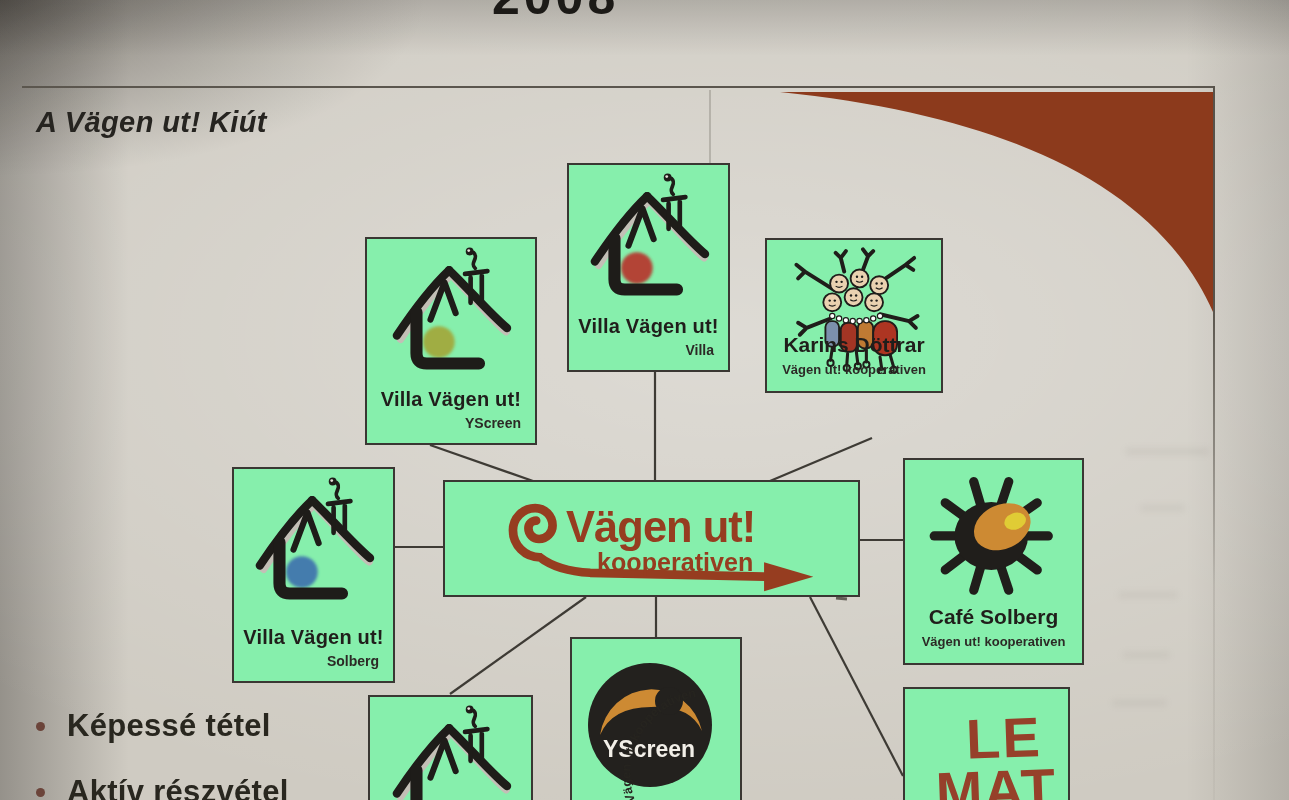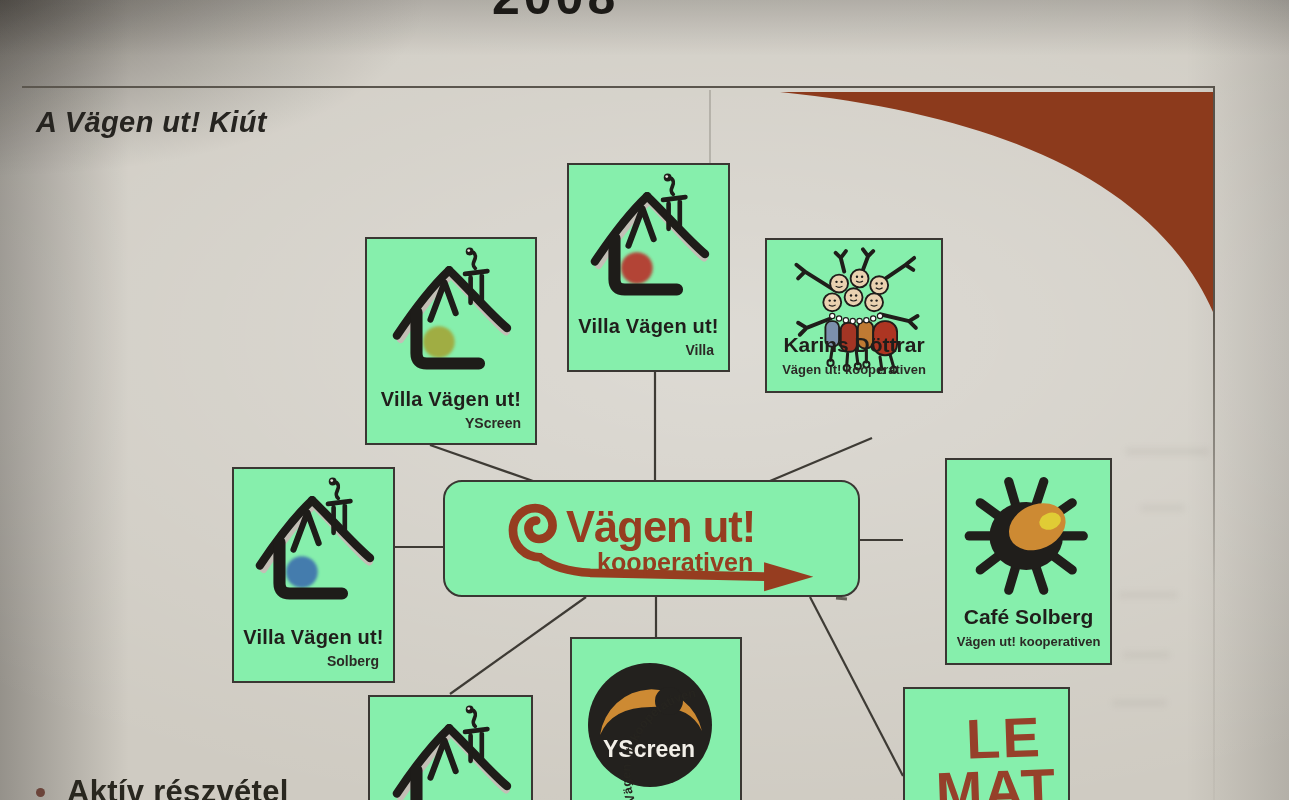"Vägen ut!" .central { border-radius: 19px -> none }
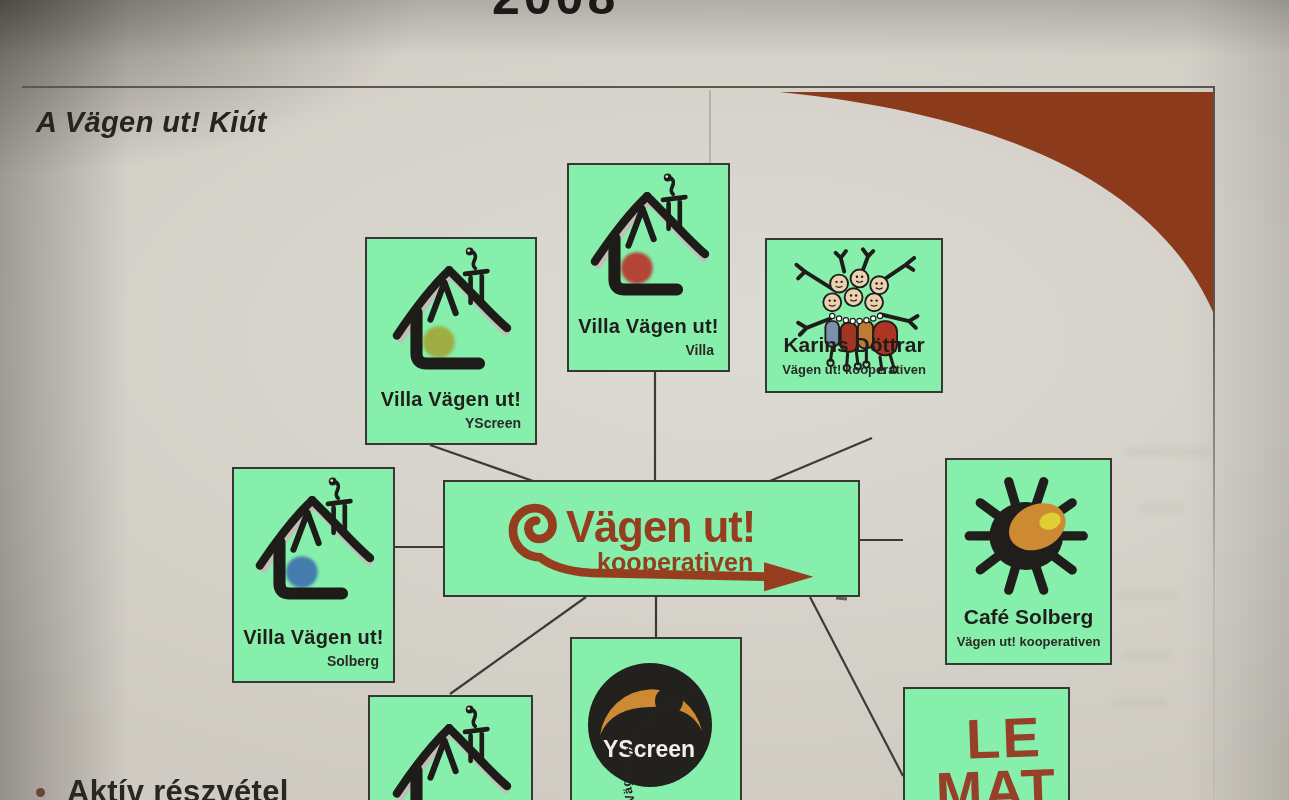"Café Solberg" div.node { left: 945px -> 903px; width: 167px -> 181px }
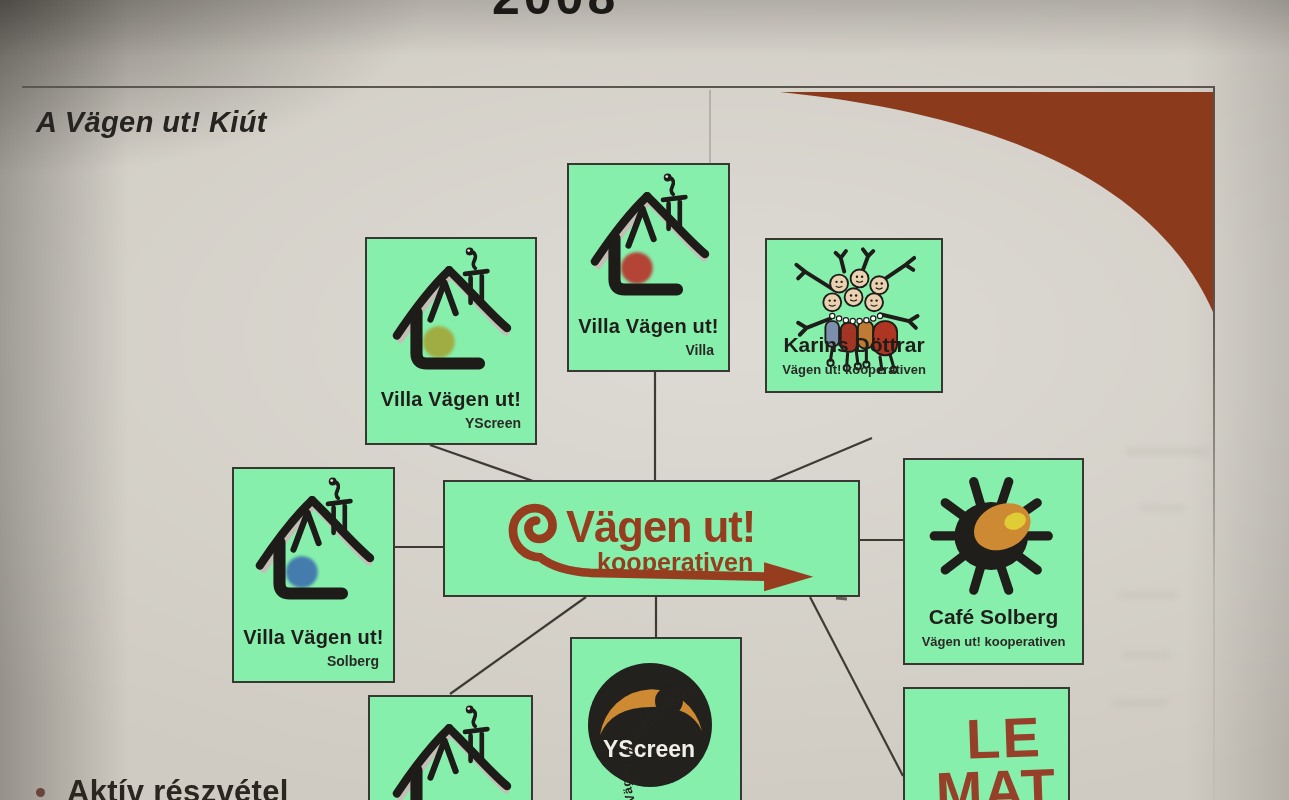"Képessé tétel" div.bullet-row { html: none -> <div> <div></div> <div>Képessé tétel</div> </div> }
